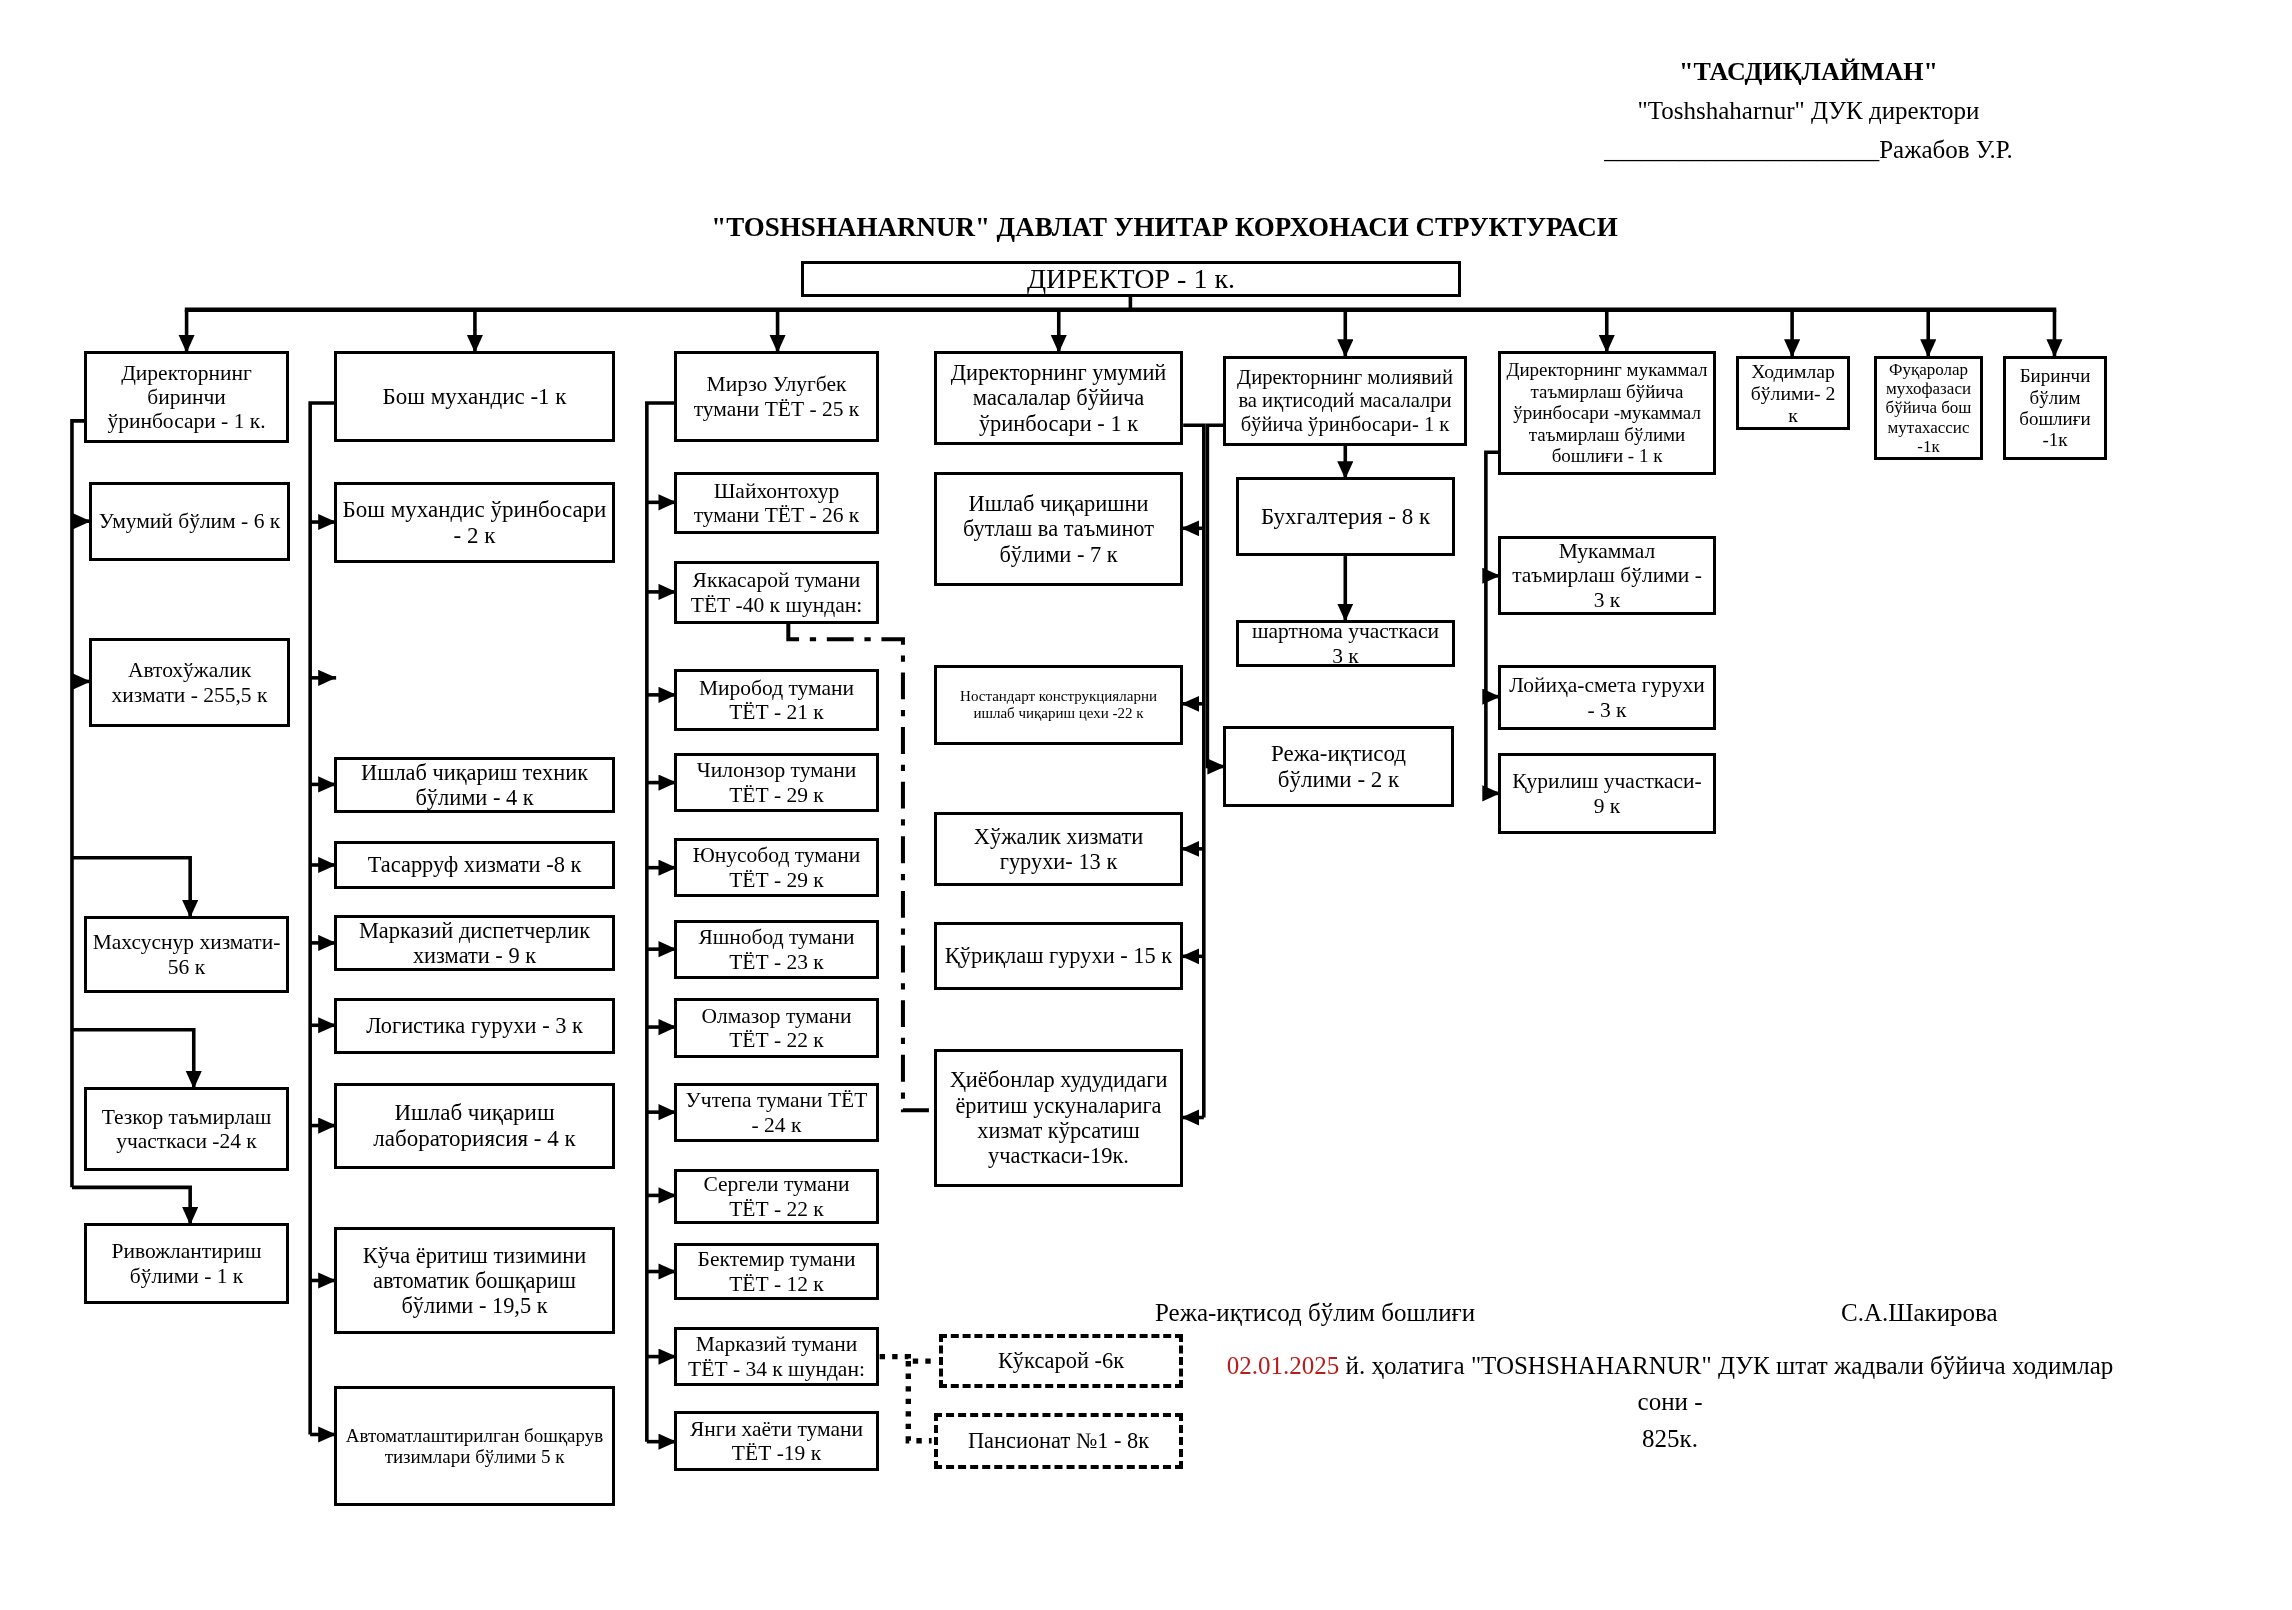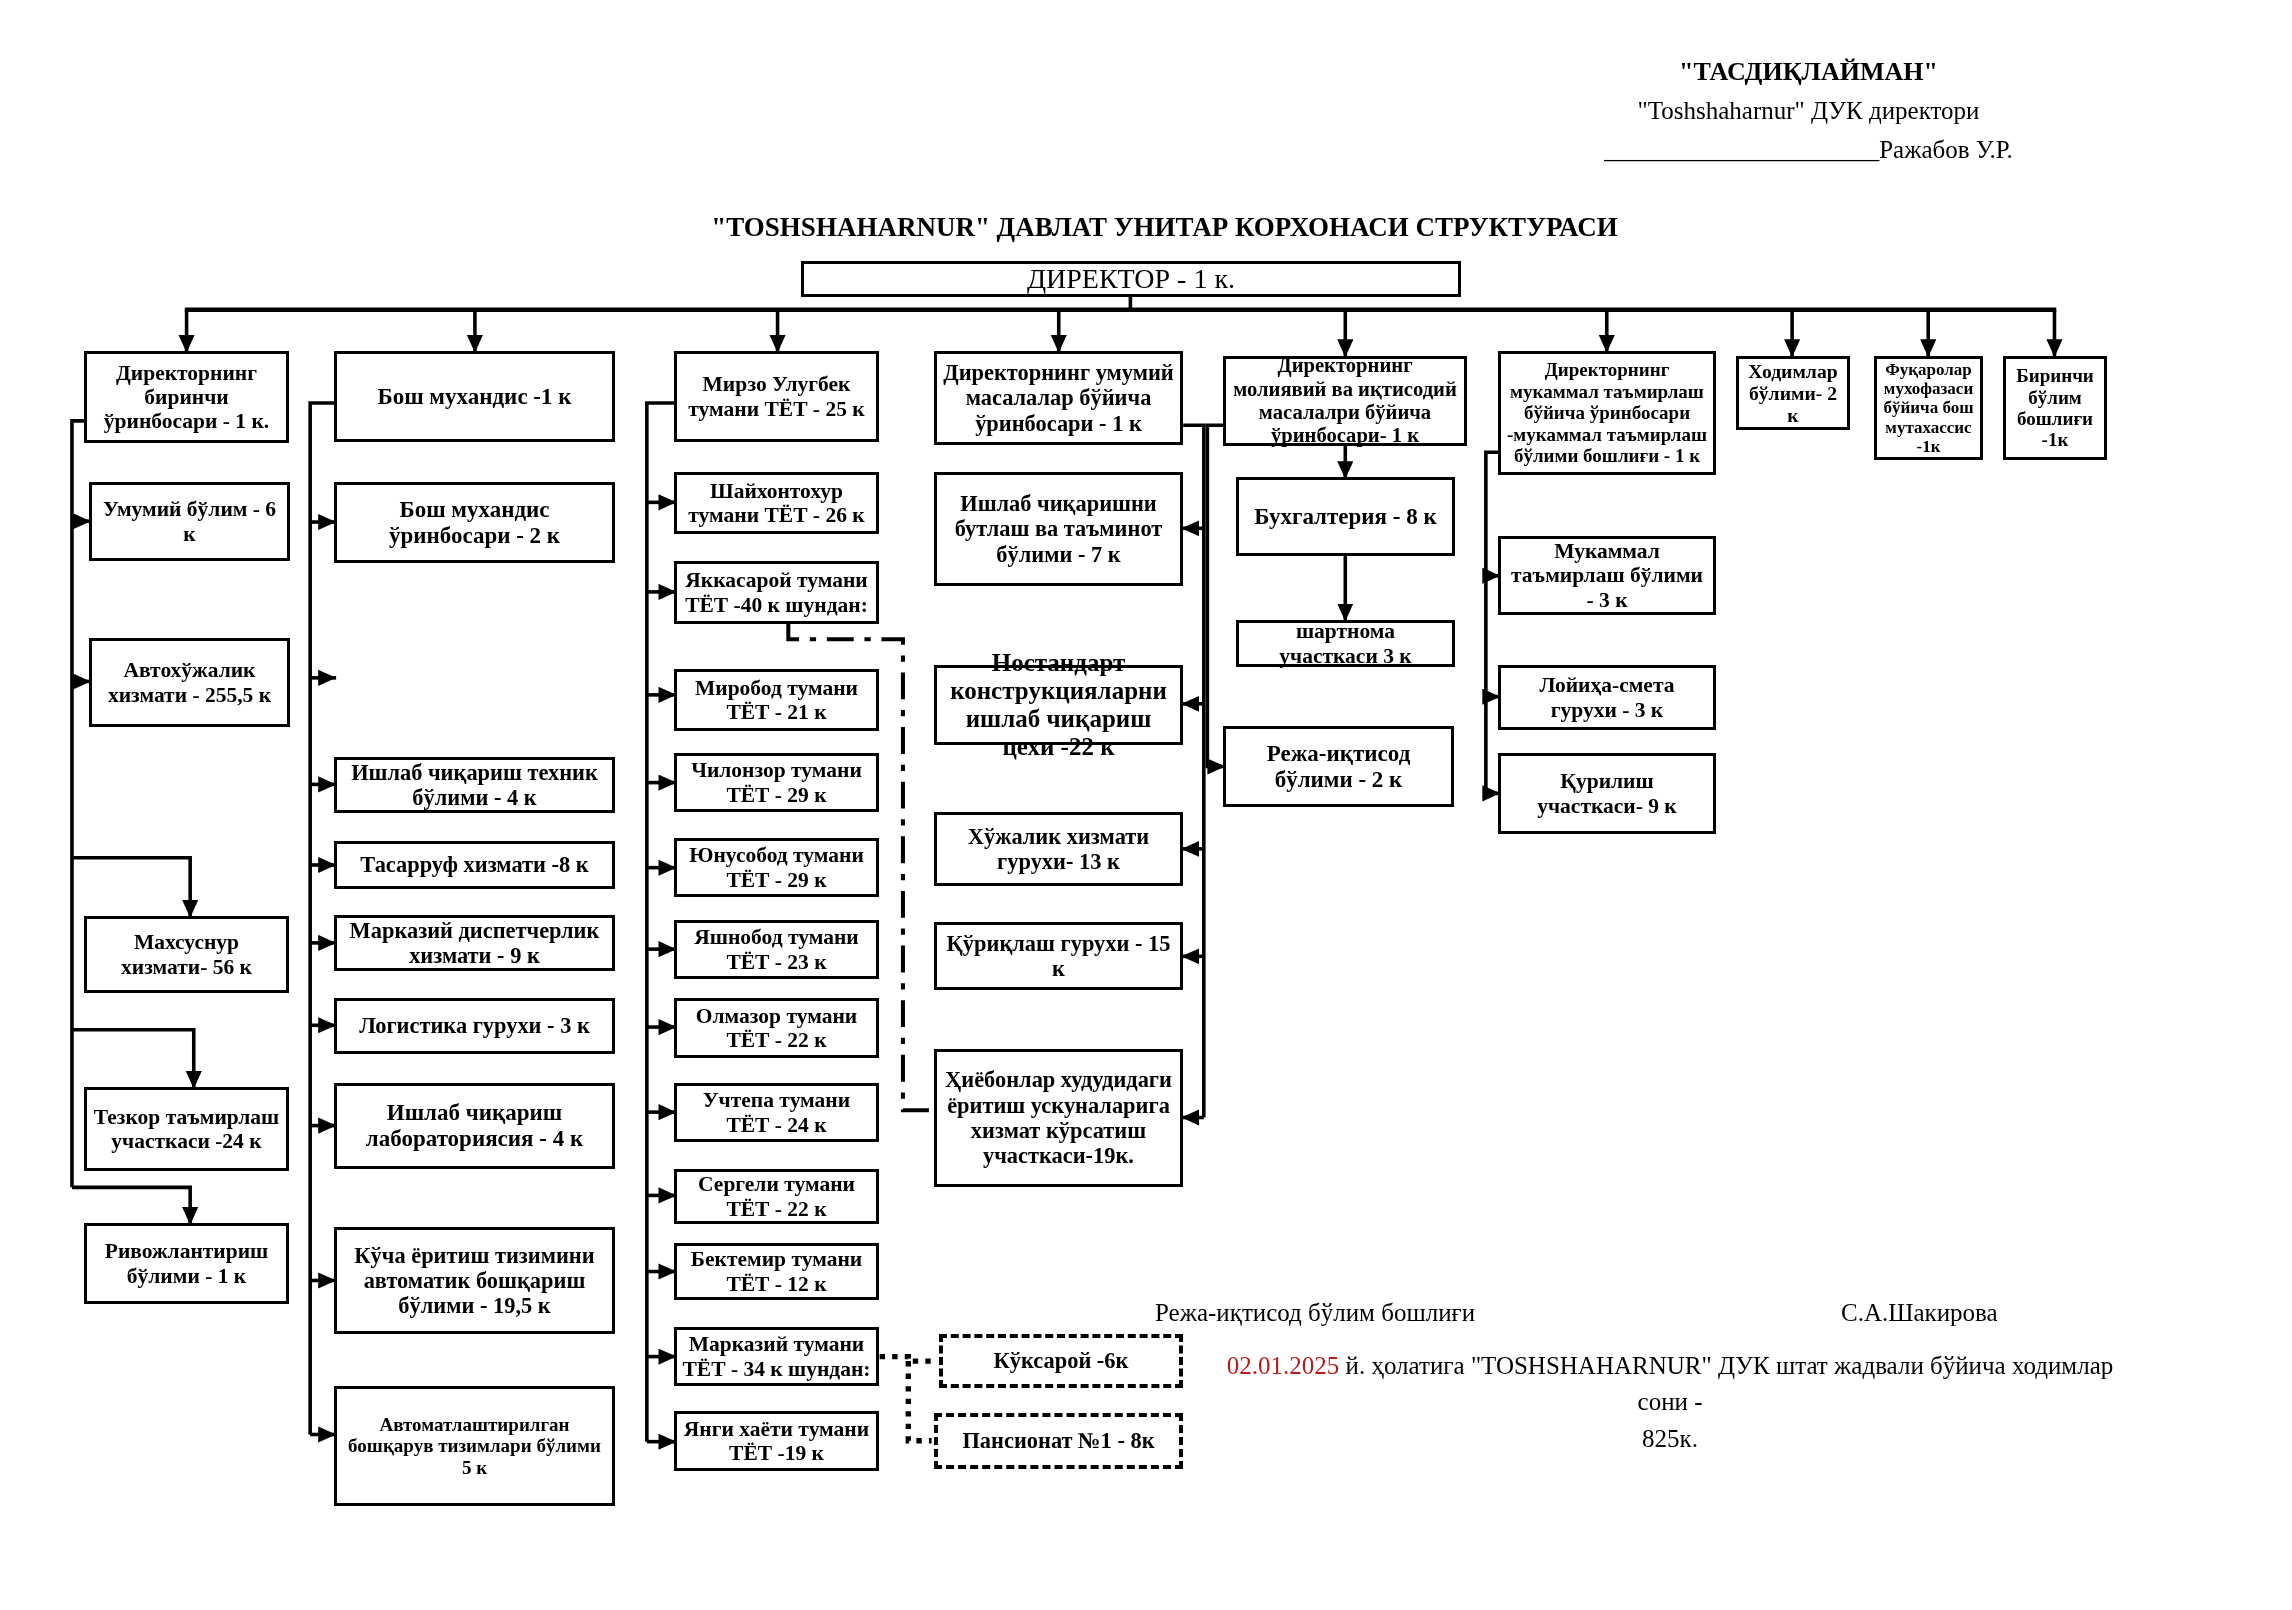"Директорнинг биринчи ўринбосари - 1" .box { font-weight: bold -> none }
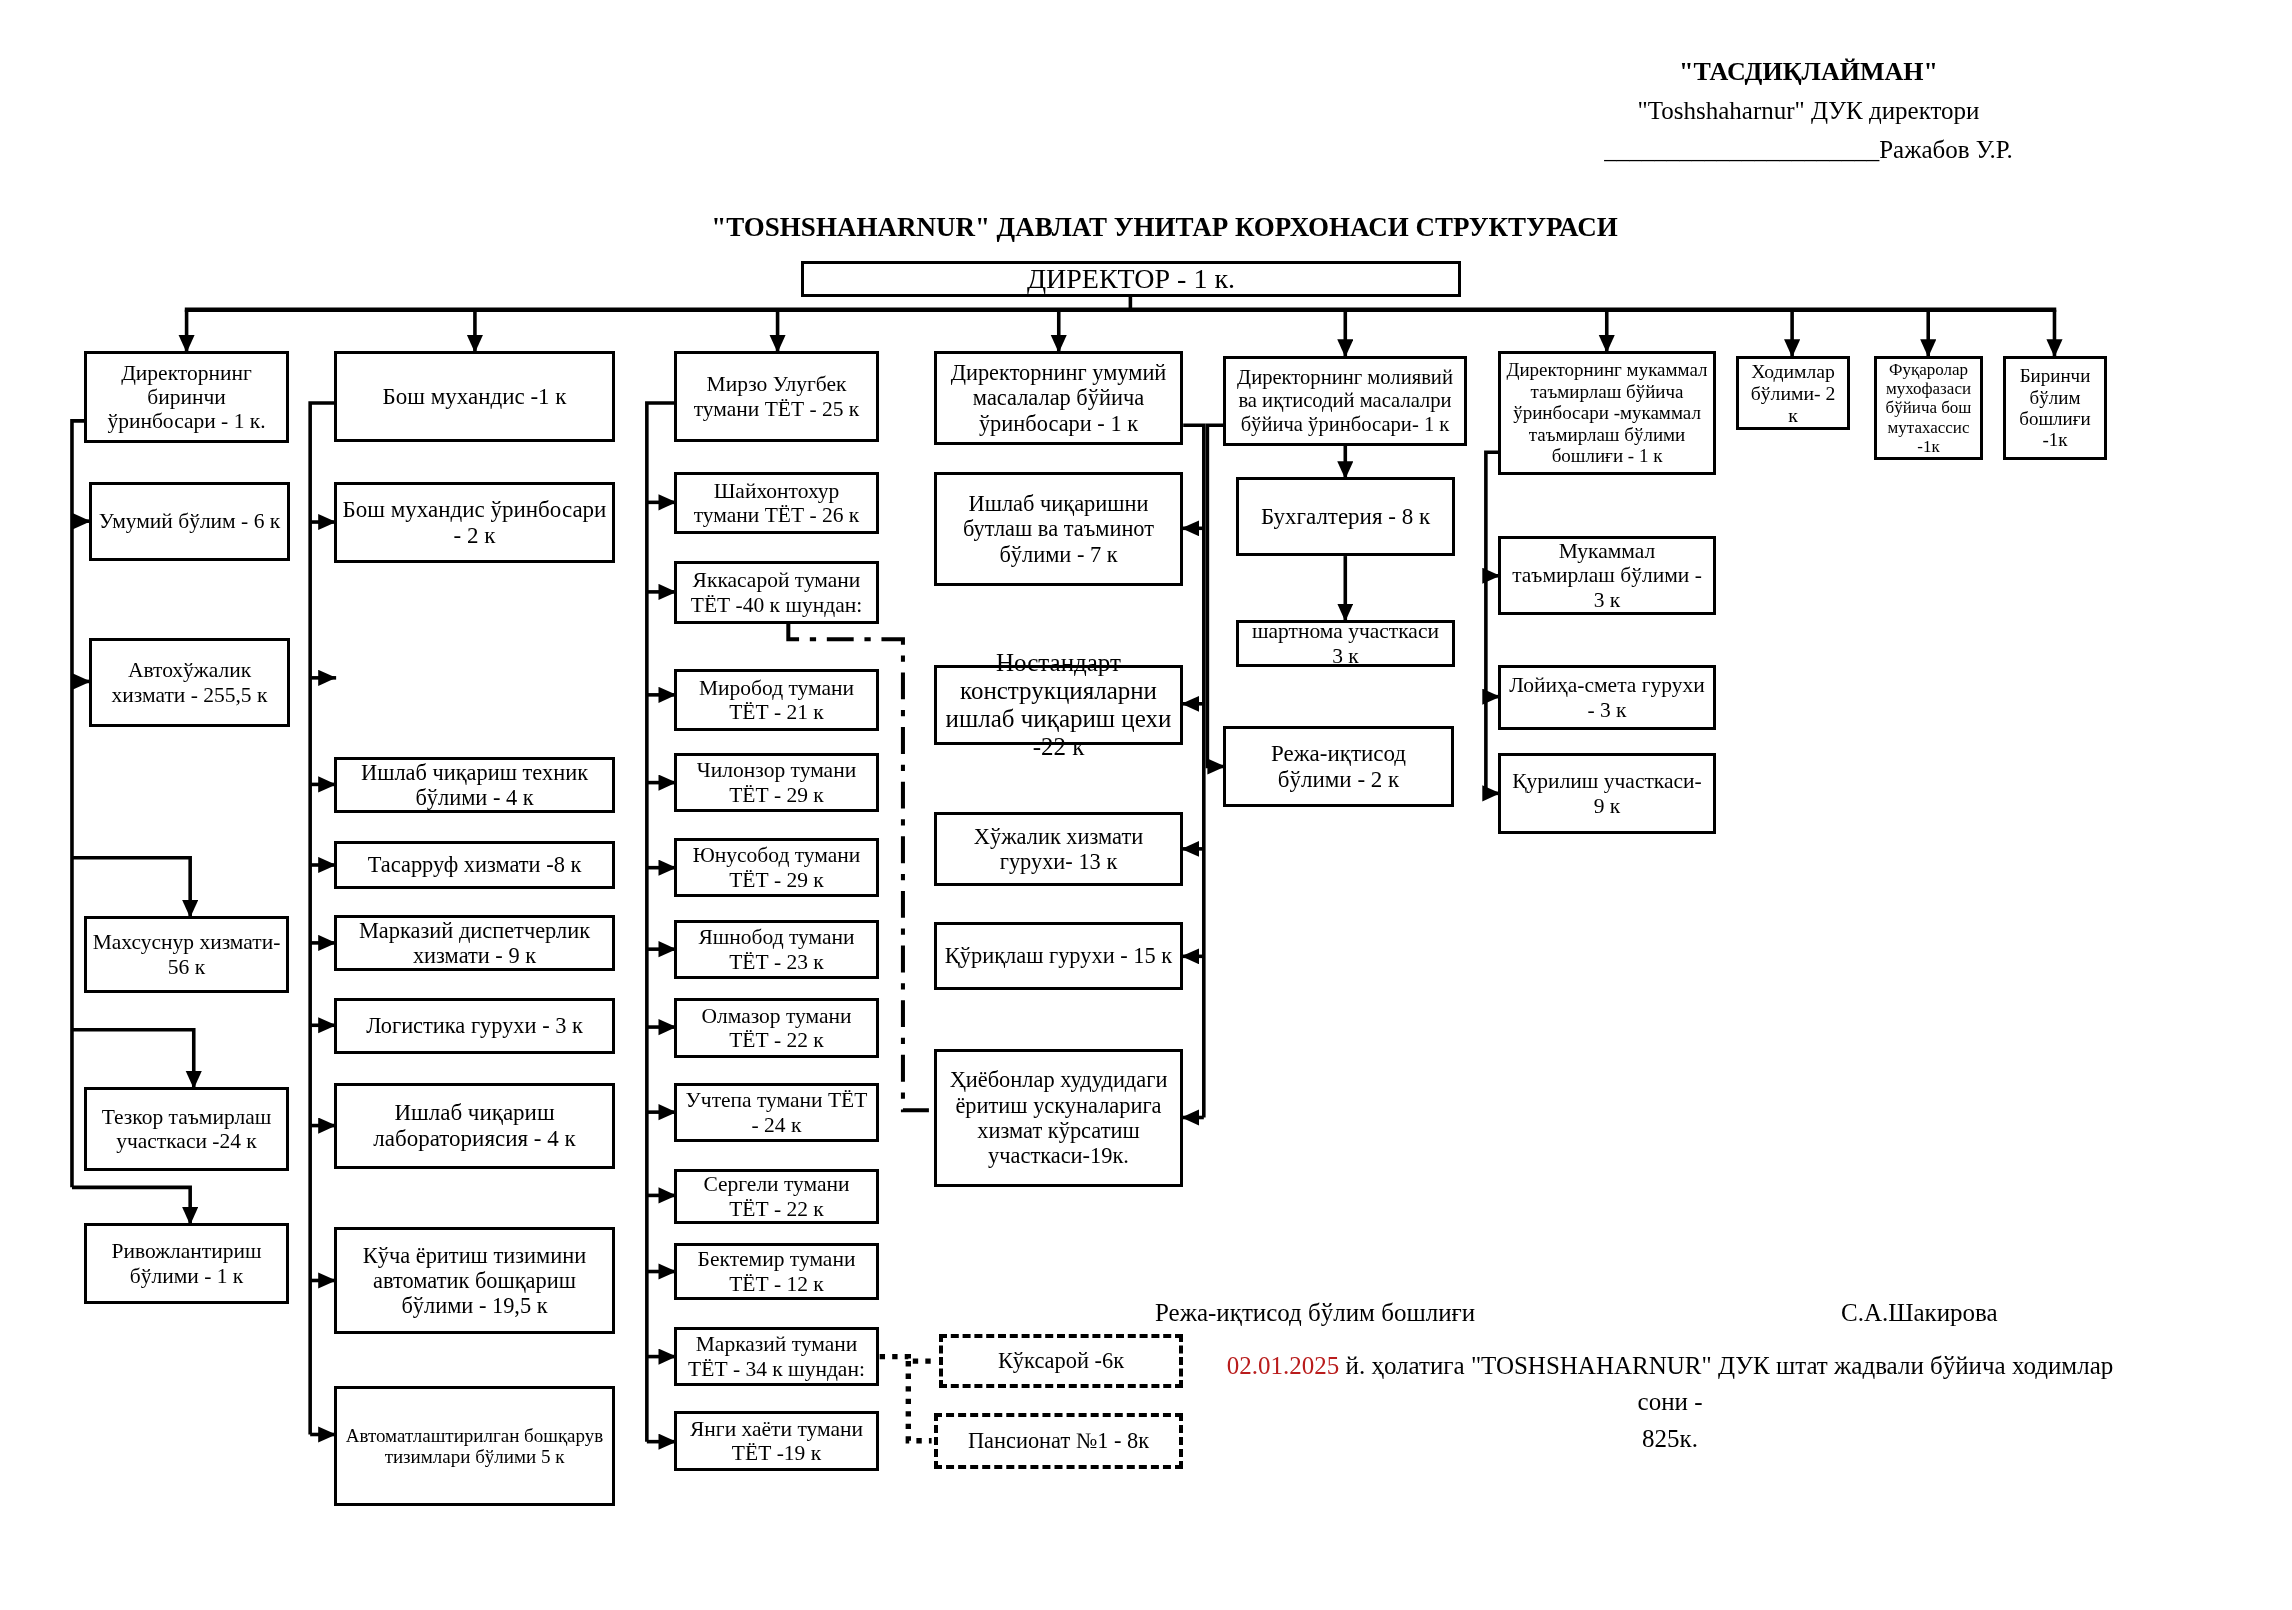"Ностандарт конструкцияларни ишлаб" div.box { font-size: 25px -> 15px }
